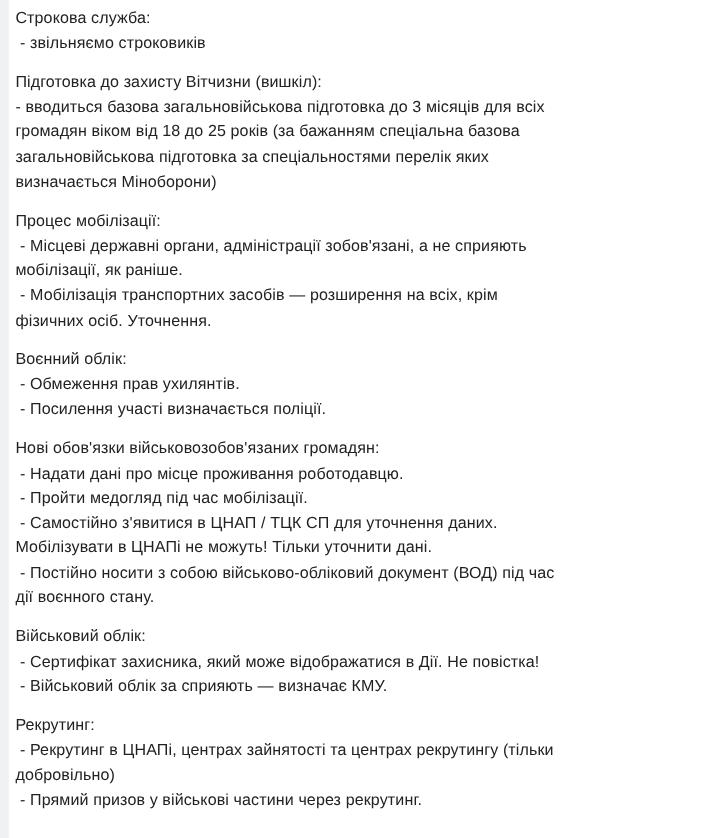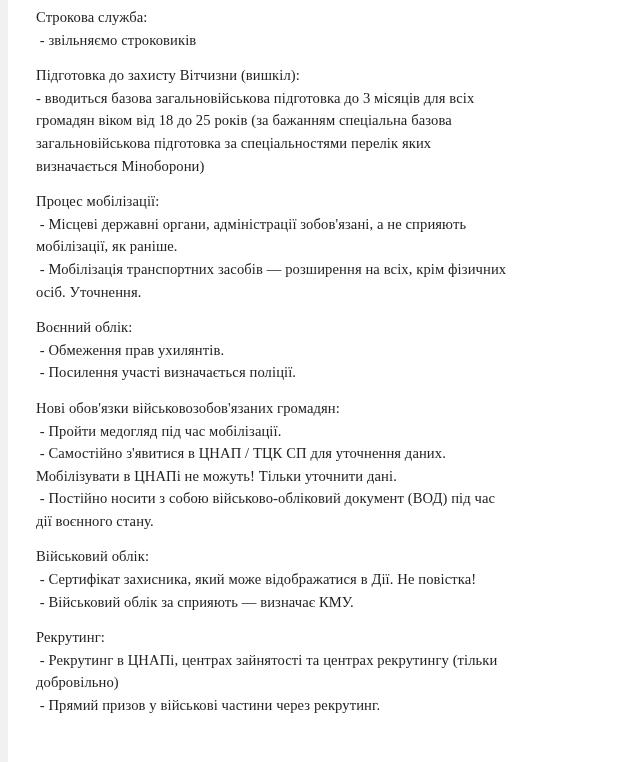"Строкова служба:" .page { font-family: Liberation Serif, serif -> none; padding: 6px 22px 0 36px -> 6px 22px 0 14px }
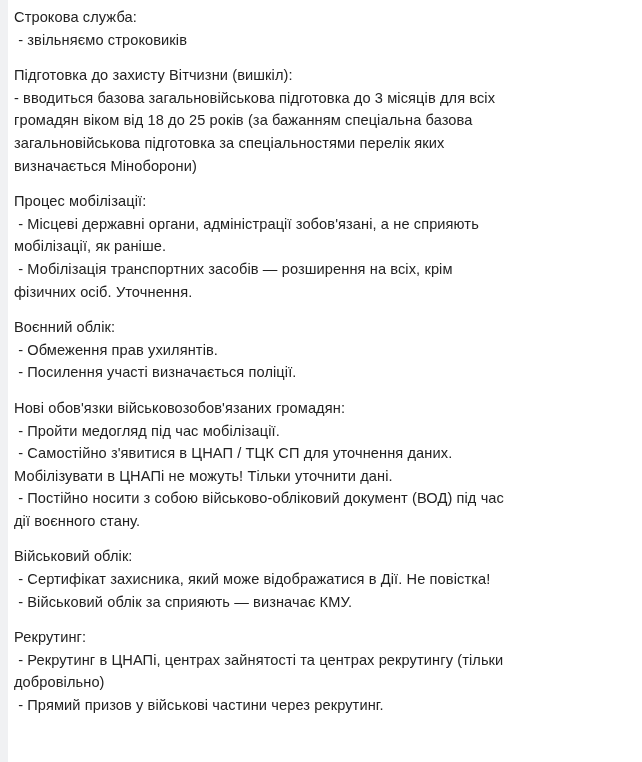"- Надати дані про місце" div.line { html: none -> <div> - Надати дані про місце проживання роботодавцю.</div> }
